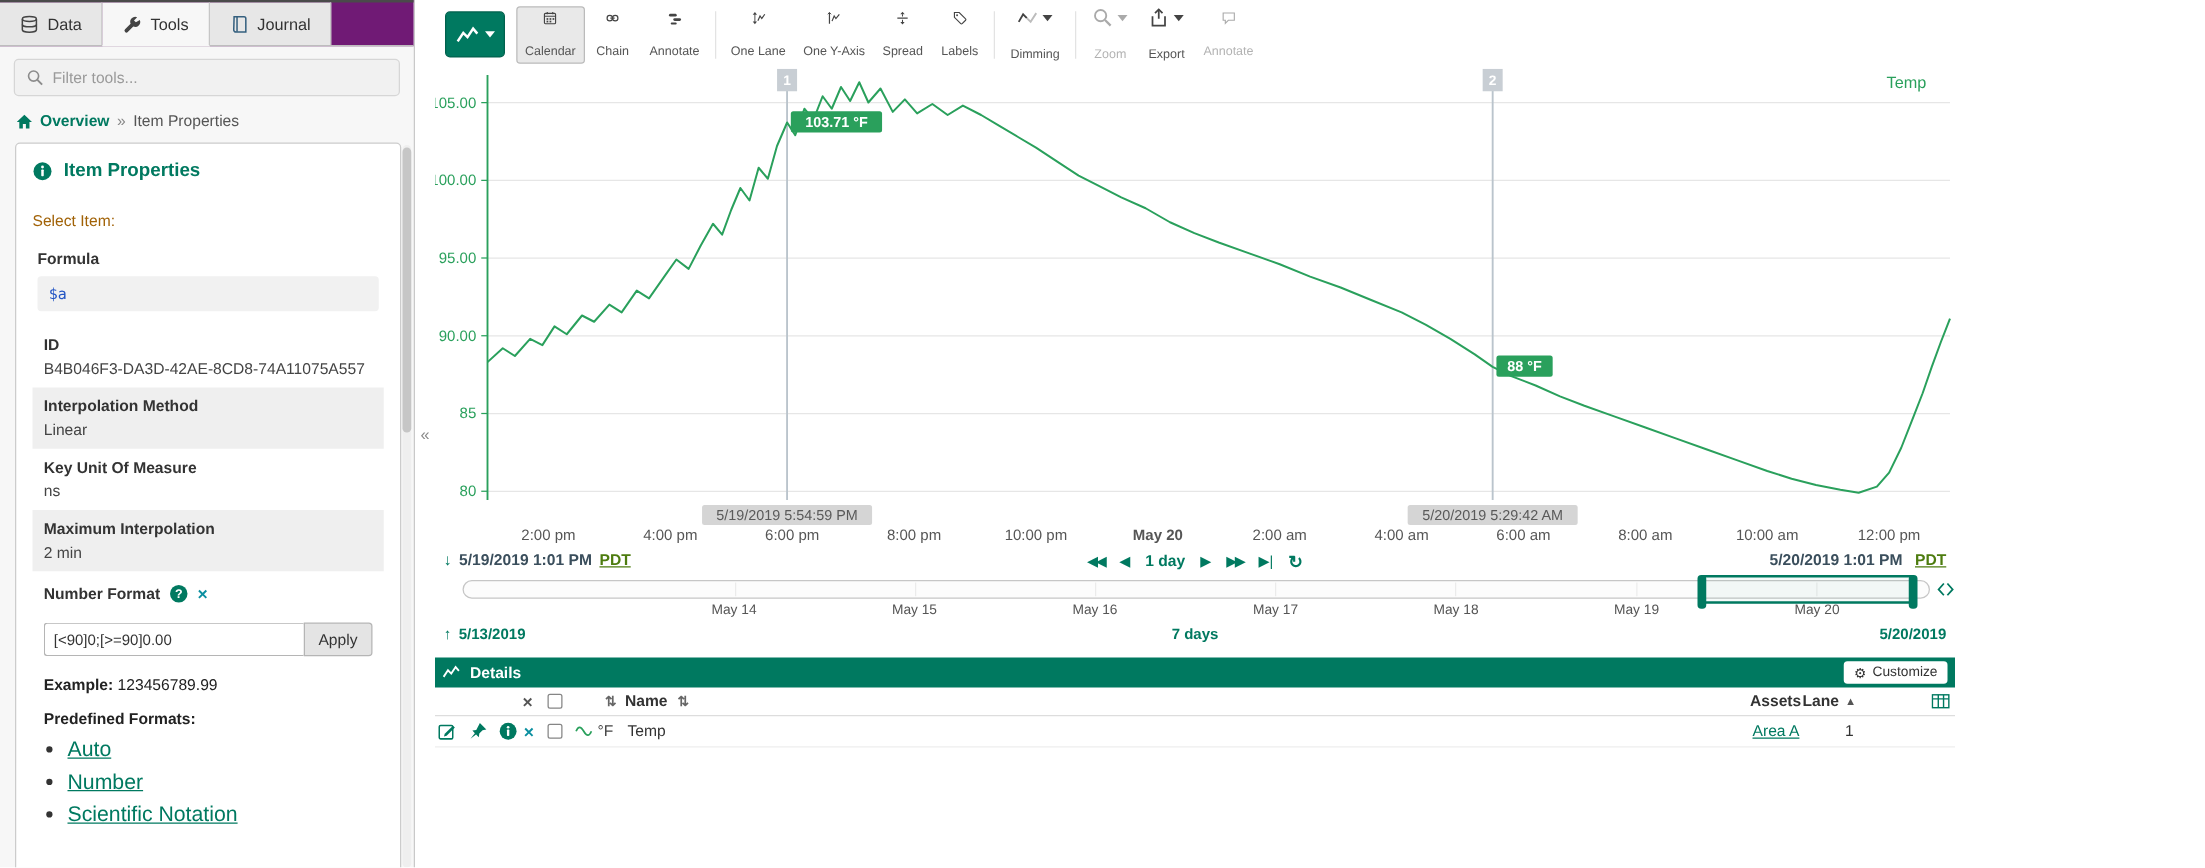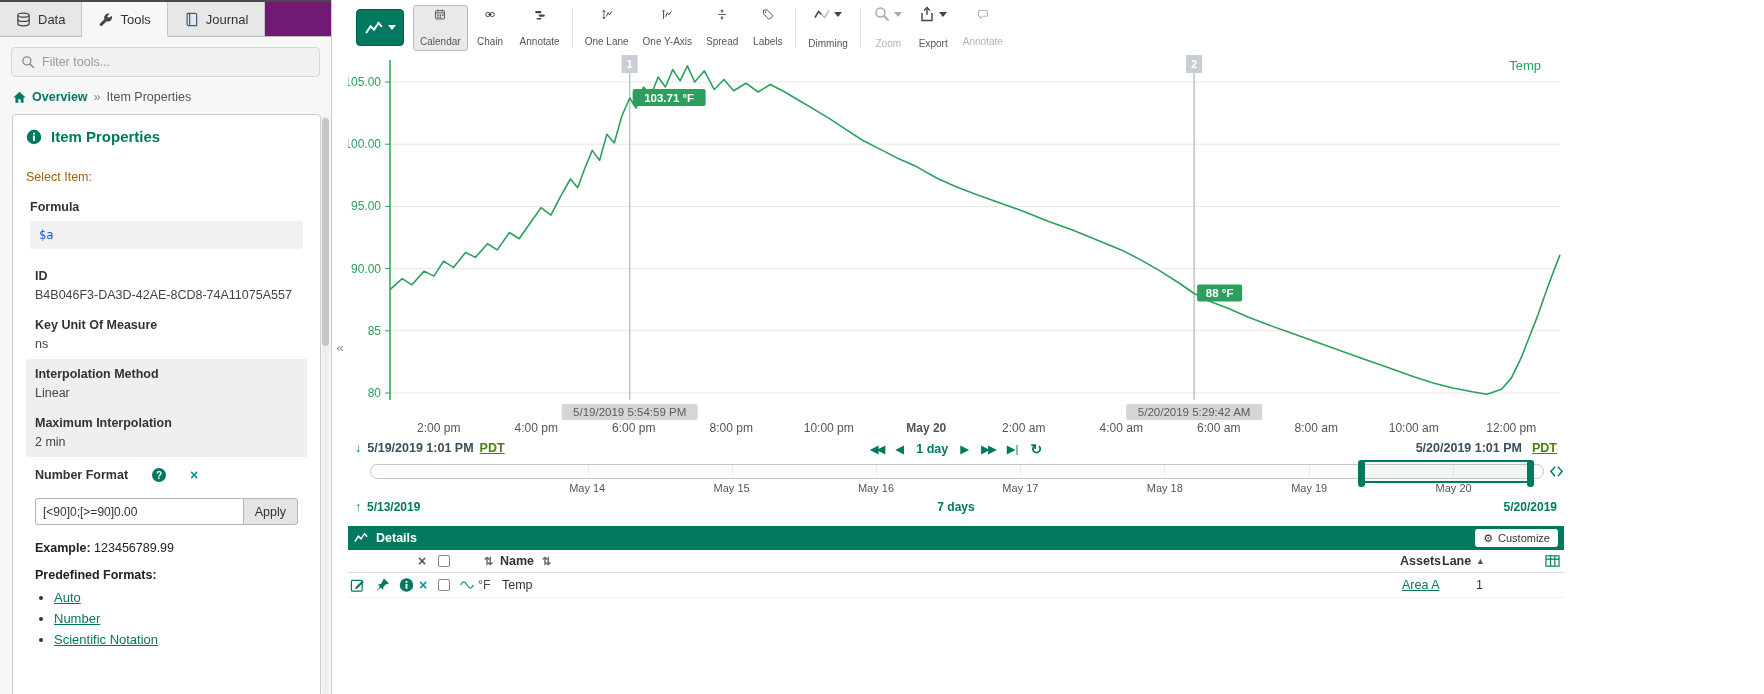"Key Unit Of Measure" div.prop { order: before "Interpolation Method" -> after "Interpolation Method" }
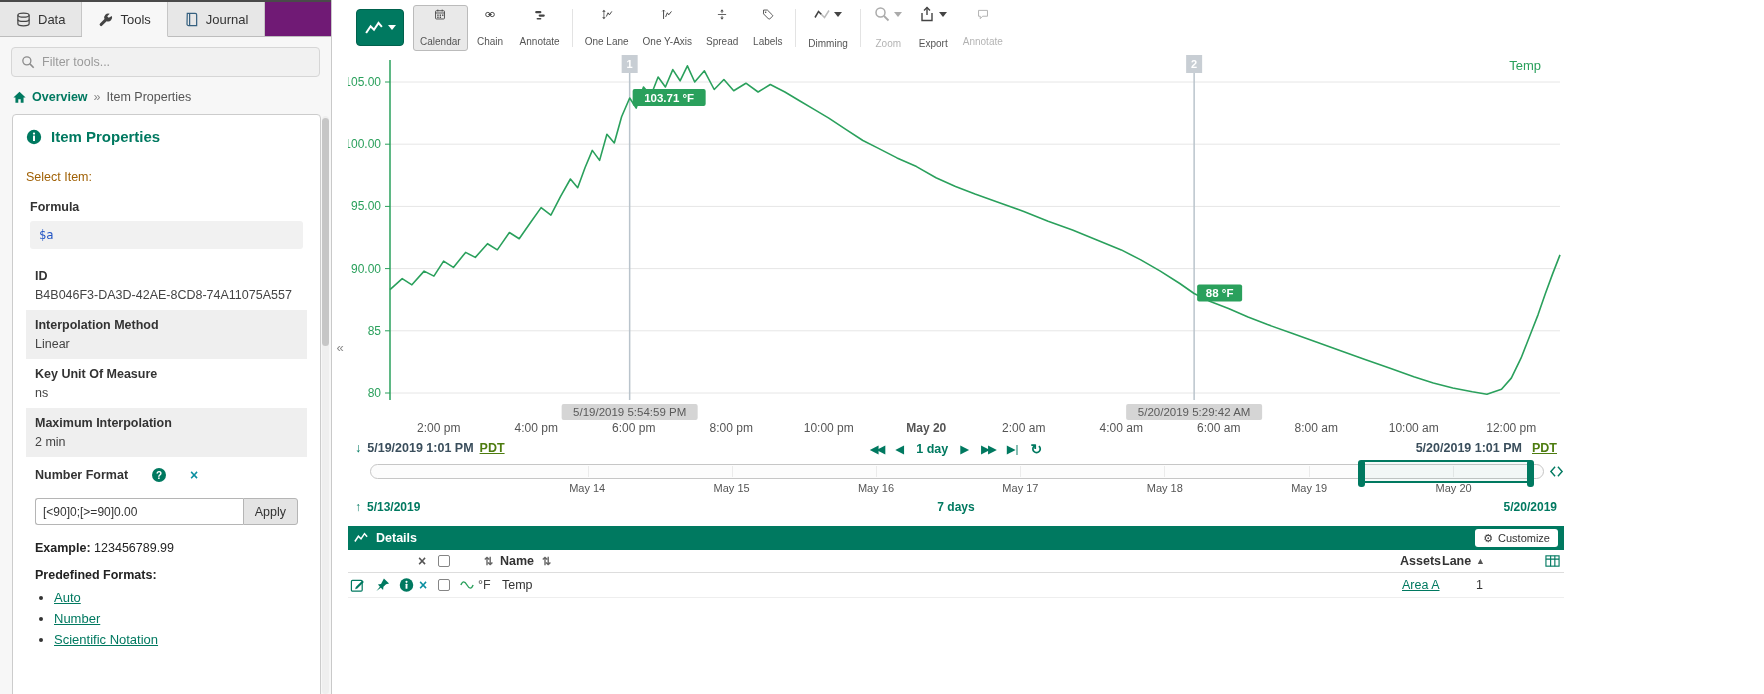"Number Format" .nf-head { gap: 24px -> 8px }
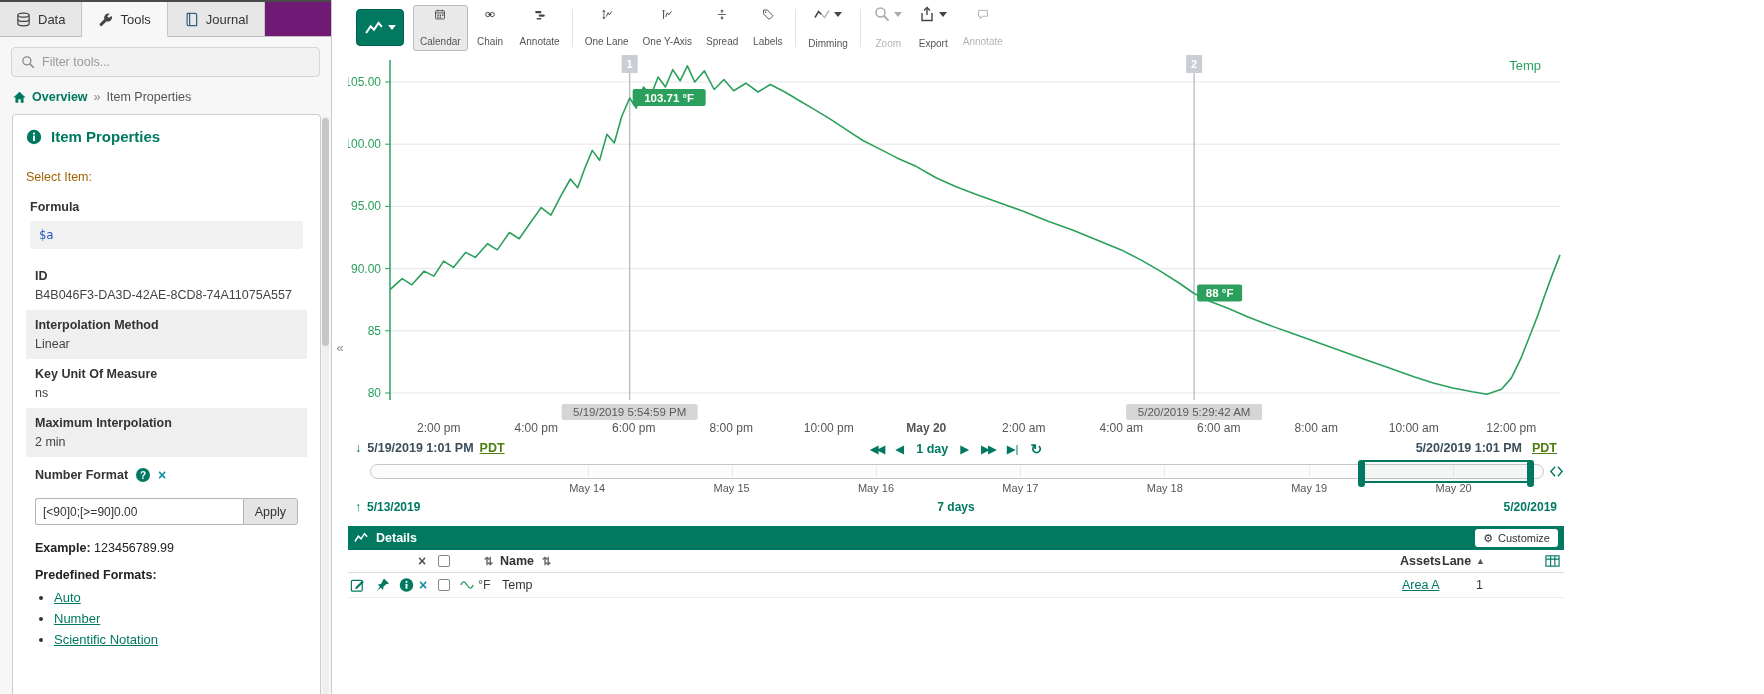"Auto" .predef-list li { font-size: 13px -> 17px }
